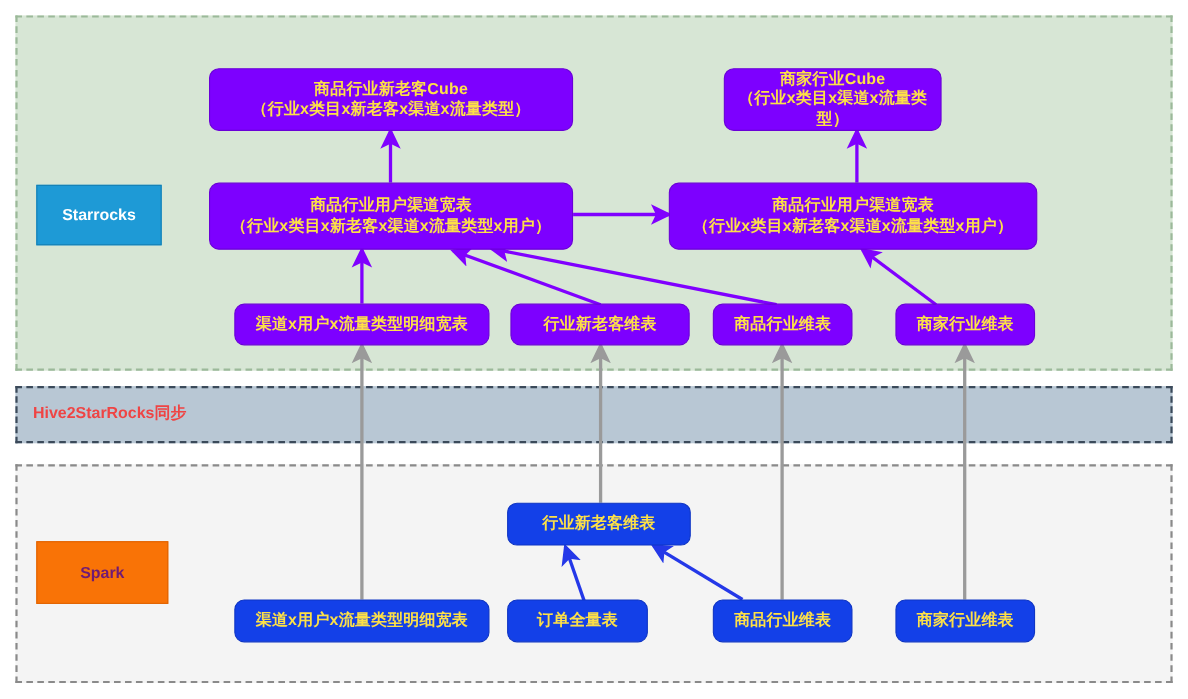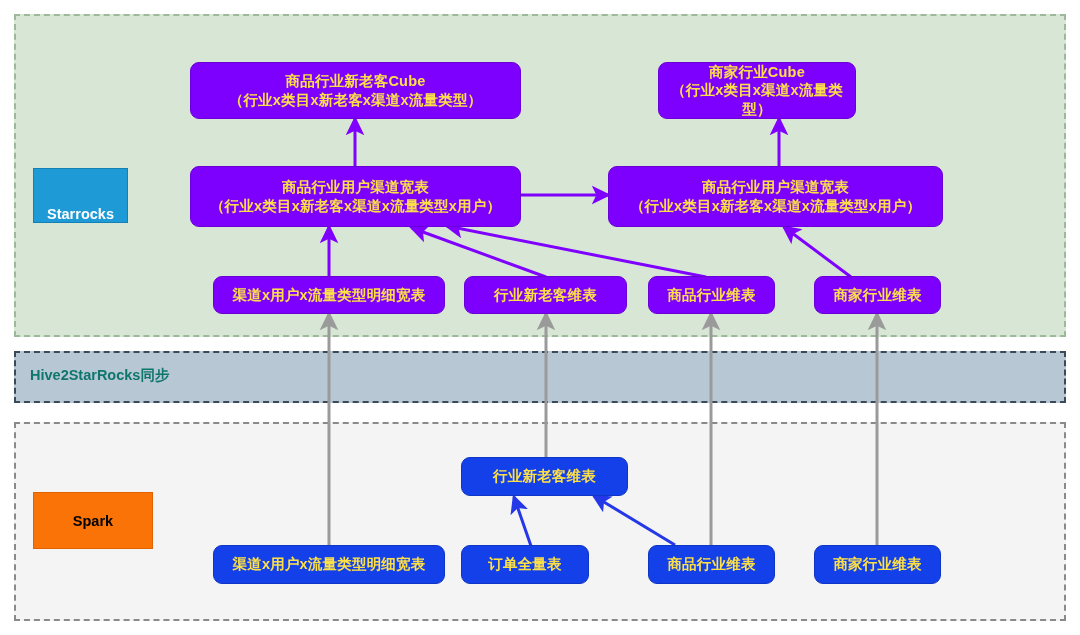"Starrocks" .legend-starrocks { align-items: flex-end -> none; width: 95px -> 114px }
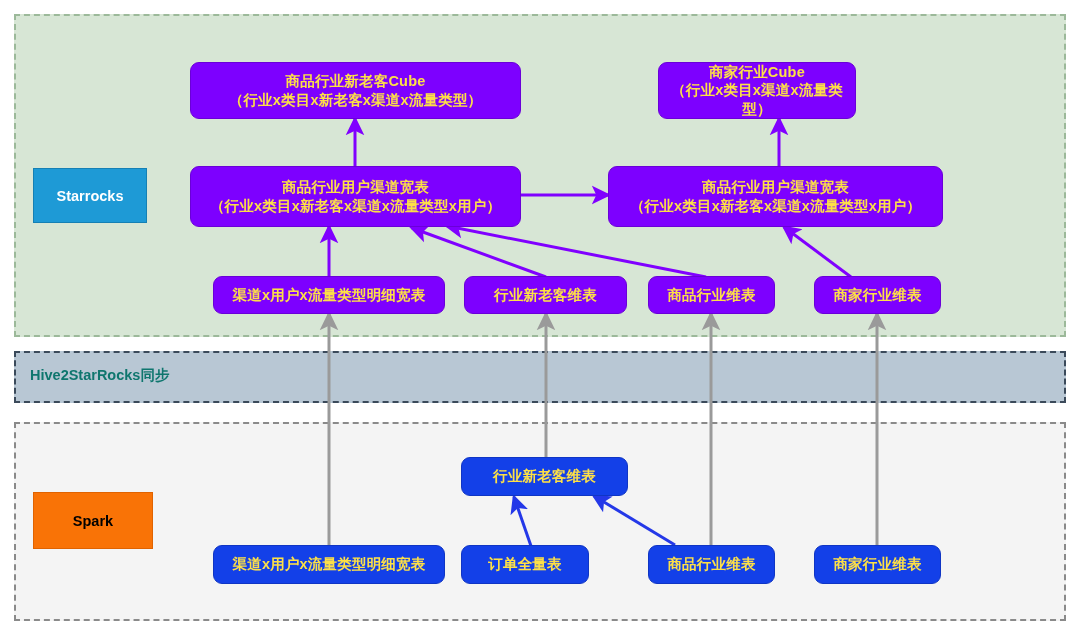"Hive2StarRocks同步" .band-label { color: #0f766e -> #ef4444 }
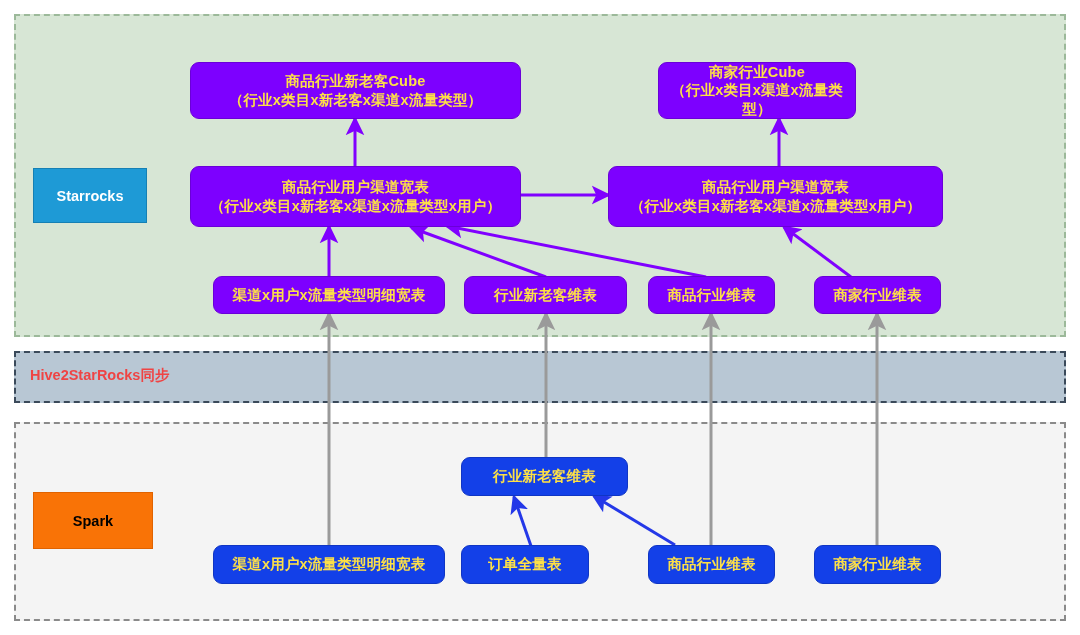"Spark" .legend-spark { color: #000000 -> #701a75 }
